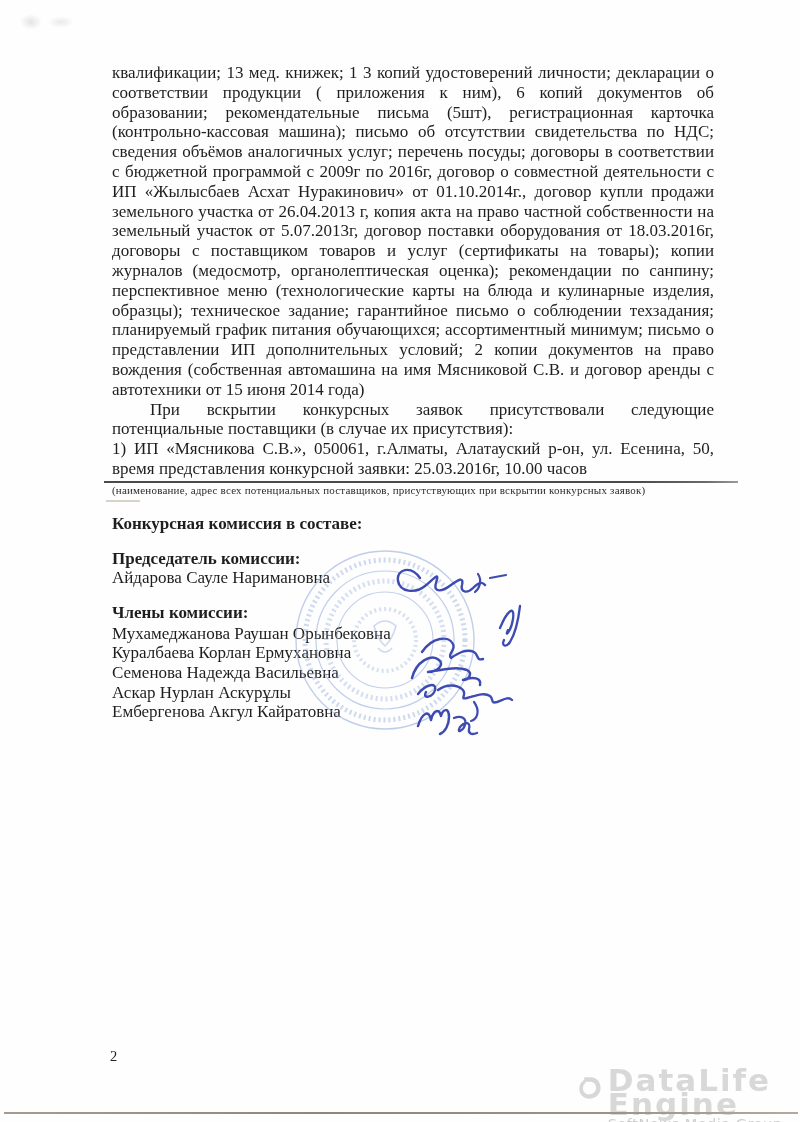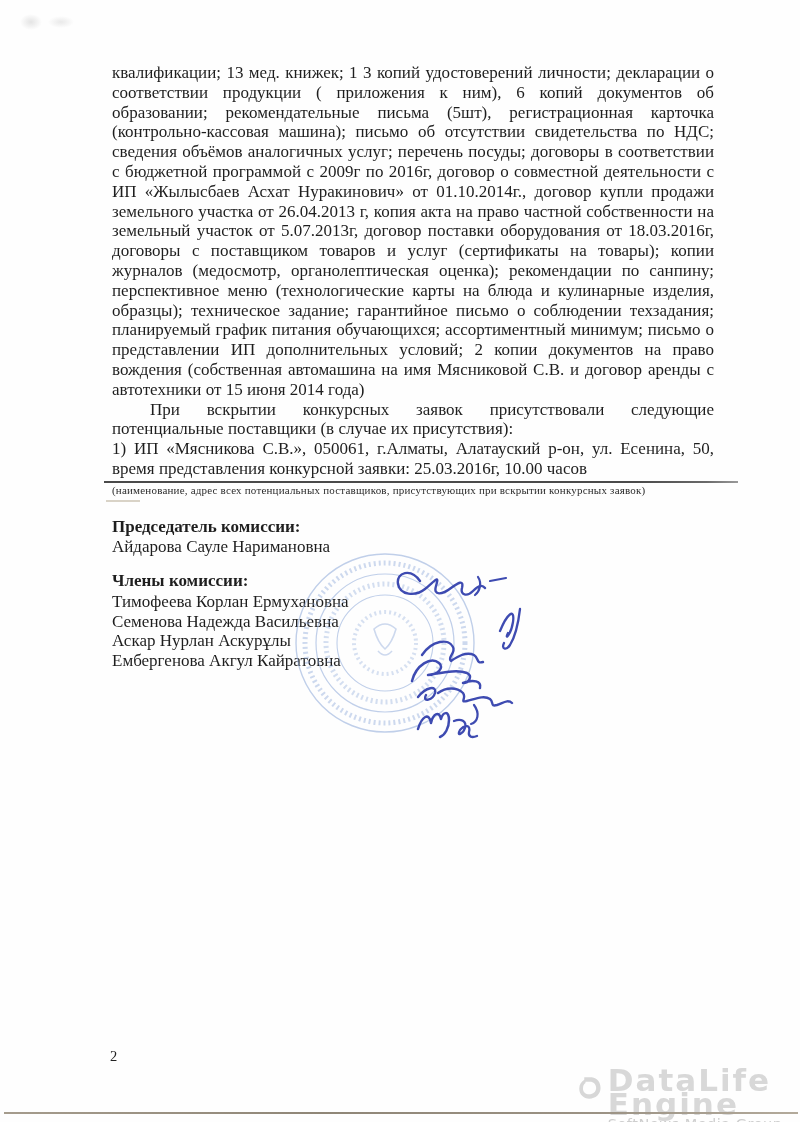"Конкурсная комиссия в составе:" p.heading { html: none -> <p>Конкурсная комиссия в составе:</p> }
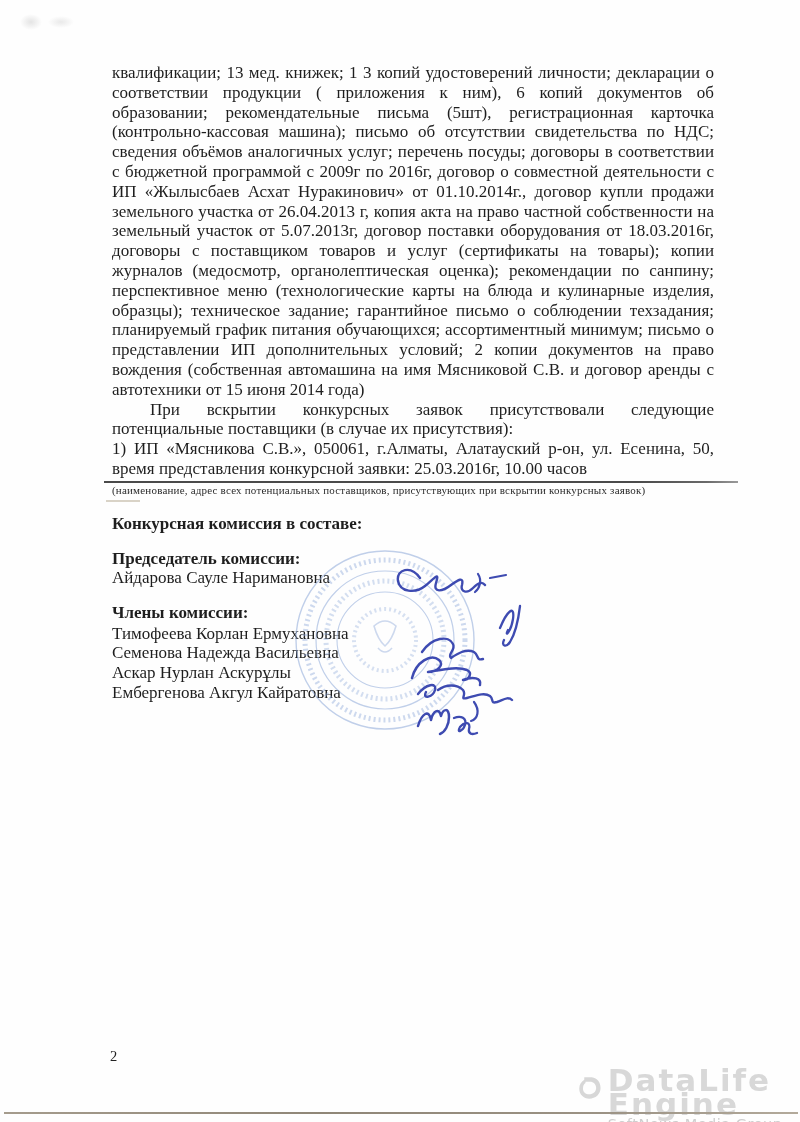"Мухамеджанова Раушан Орынбековна" p.person { html: none -> <p>Мухамеджанова Раушан Орынбековна</p> }
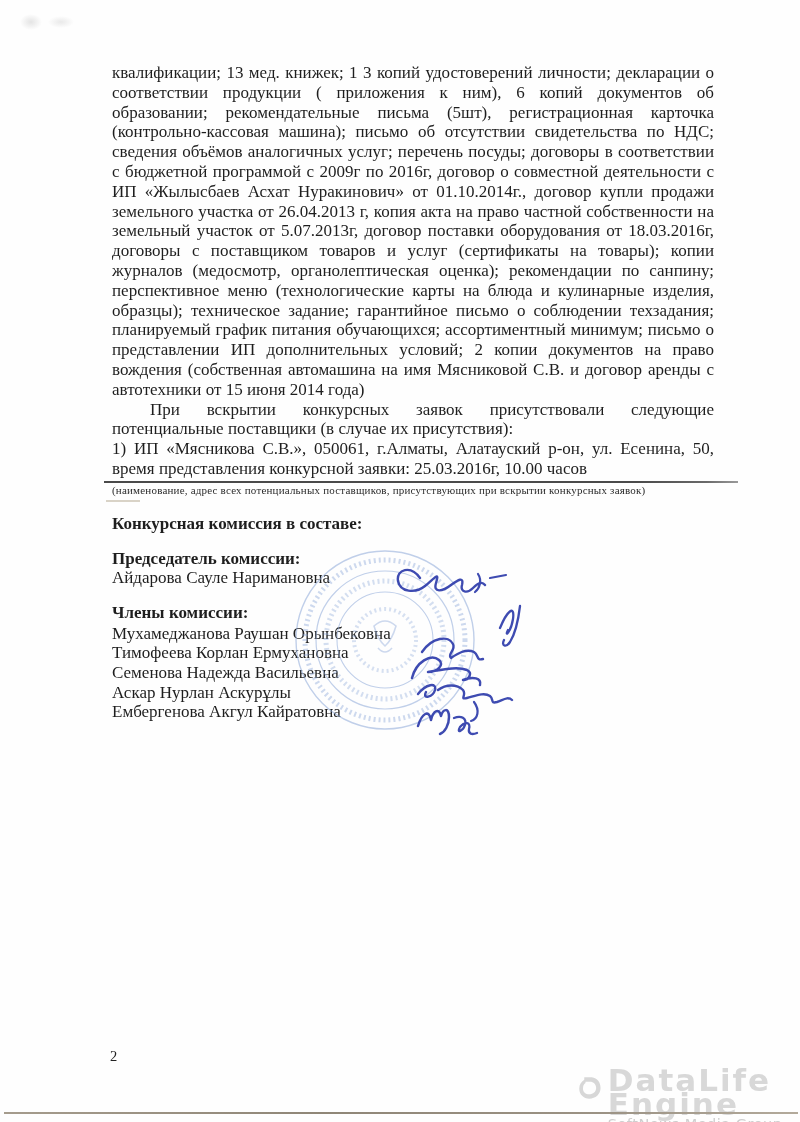"Тимофеева Корлан Ермухановна" p.person { text: Тимофеева -> Куралбаева }
